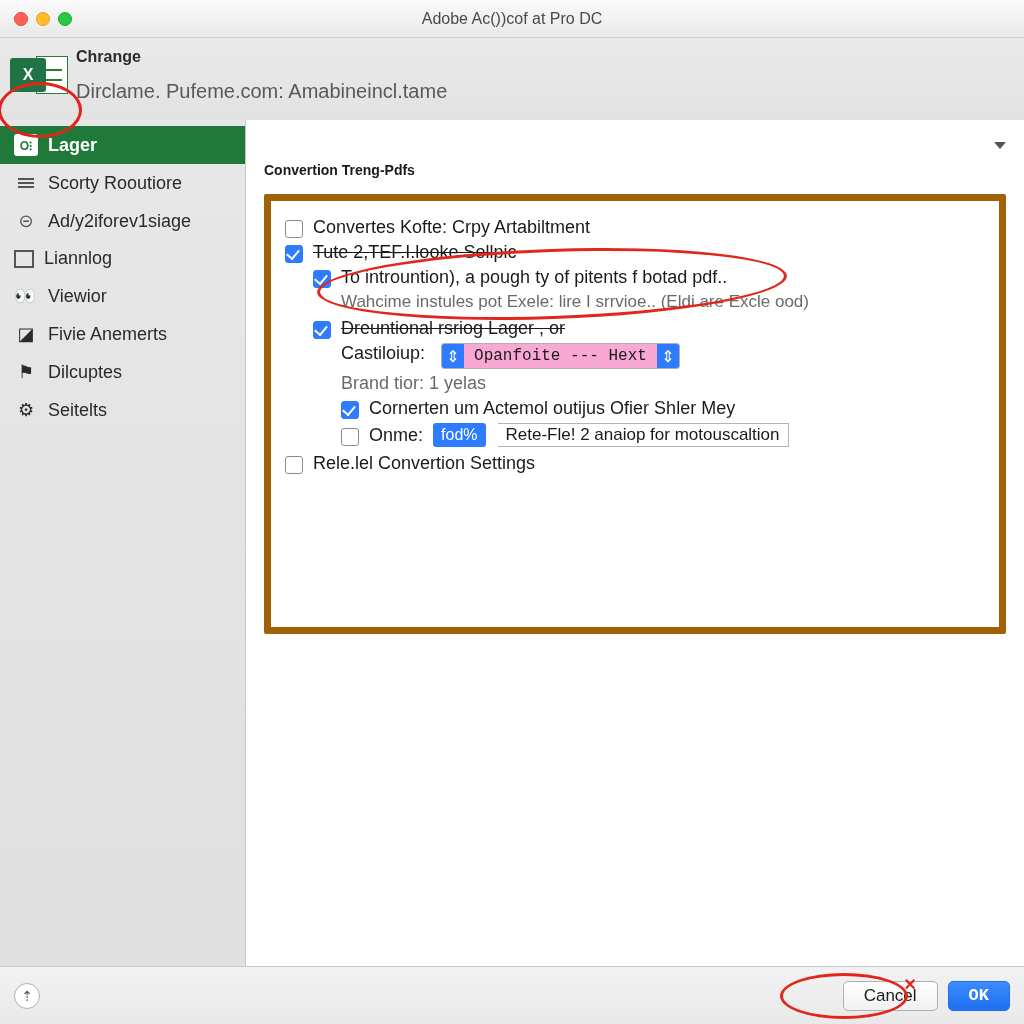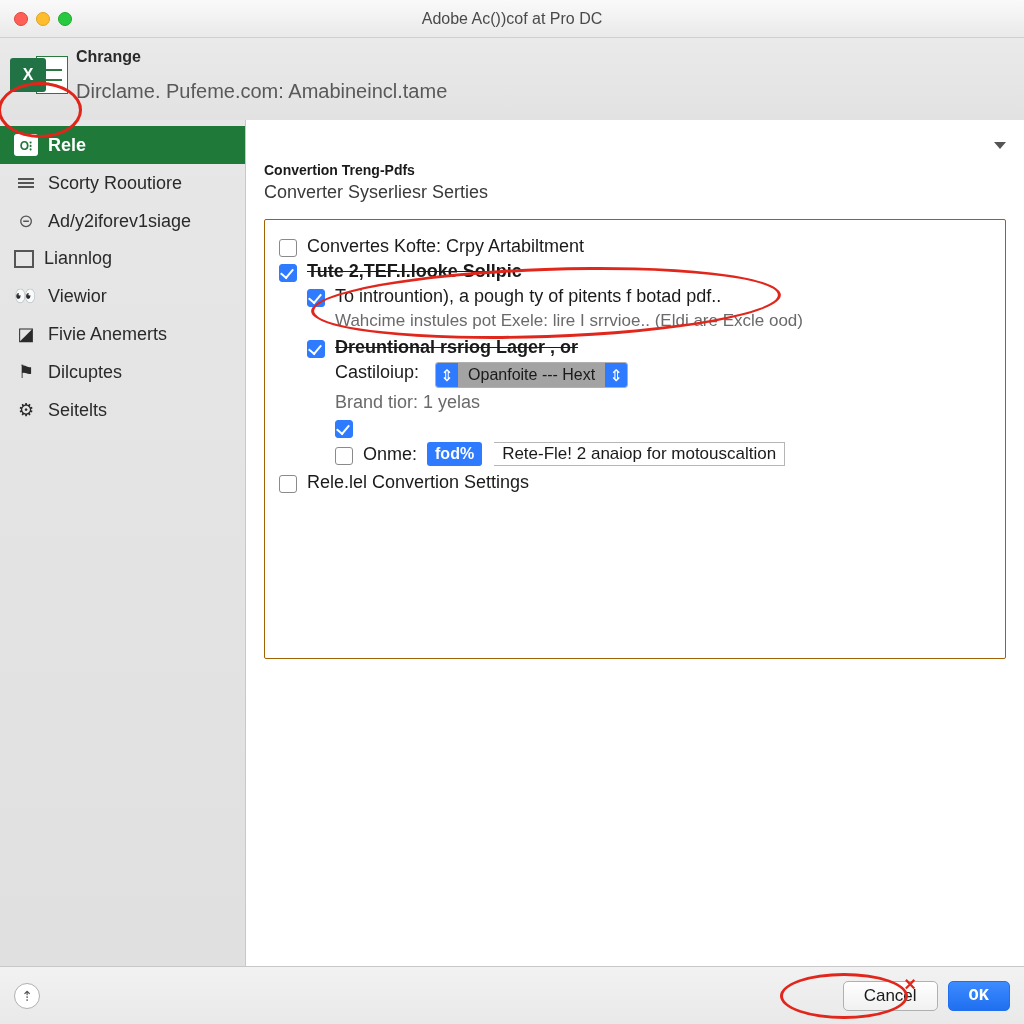"Rele" span { text: Rele -> Lager }
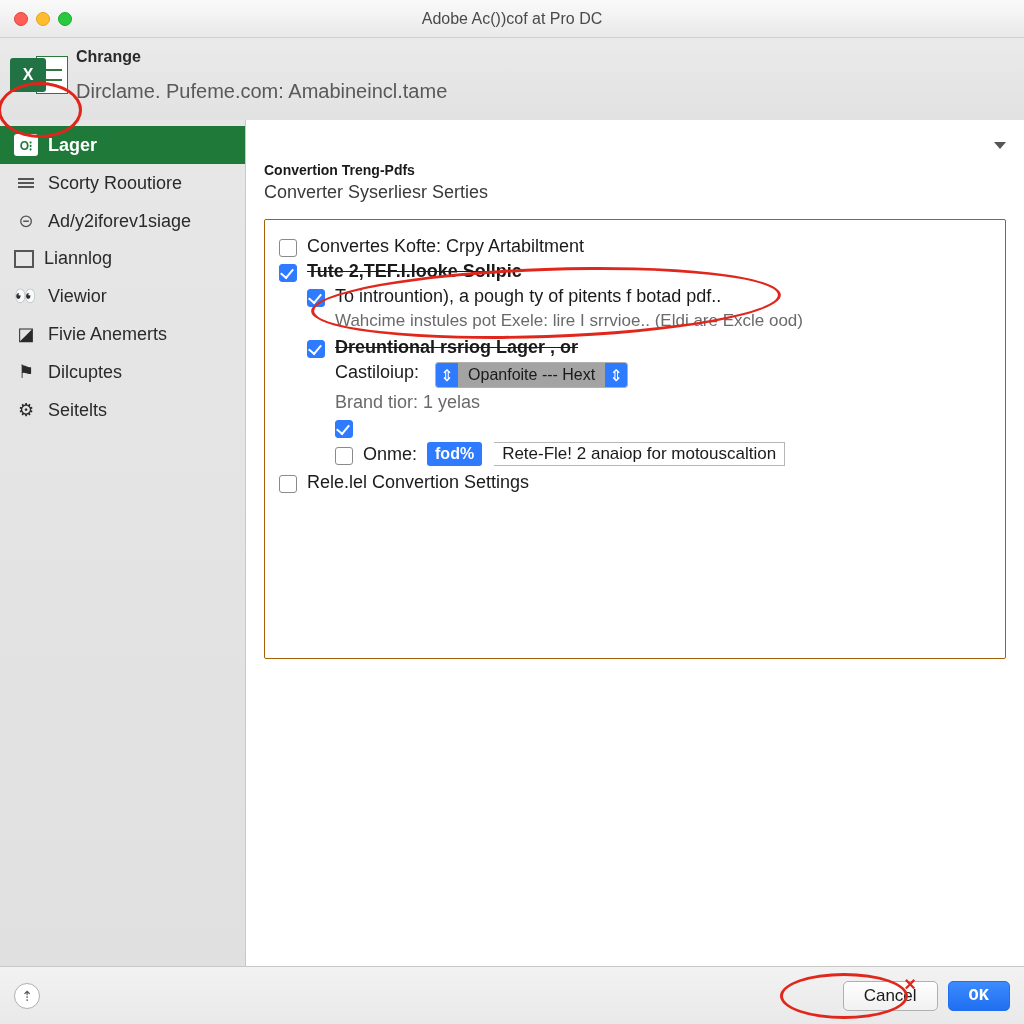"Converter Syserliesr Serties" div.content-subtitle { html: <div>Converter Syserliesr Serties</div> -> none }
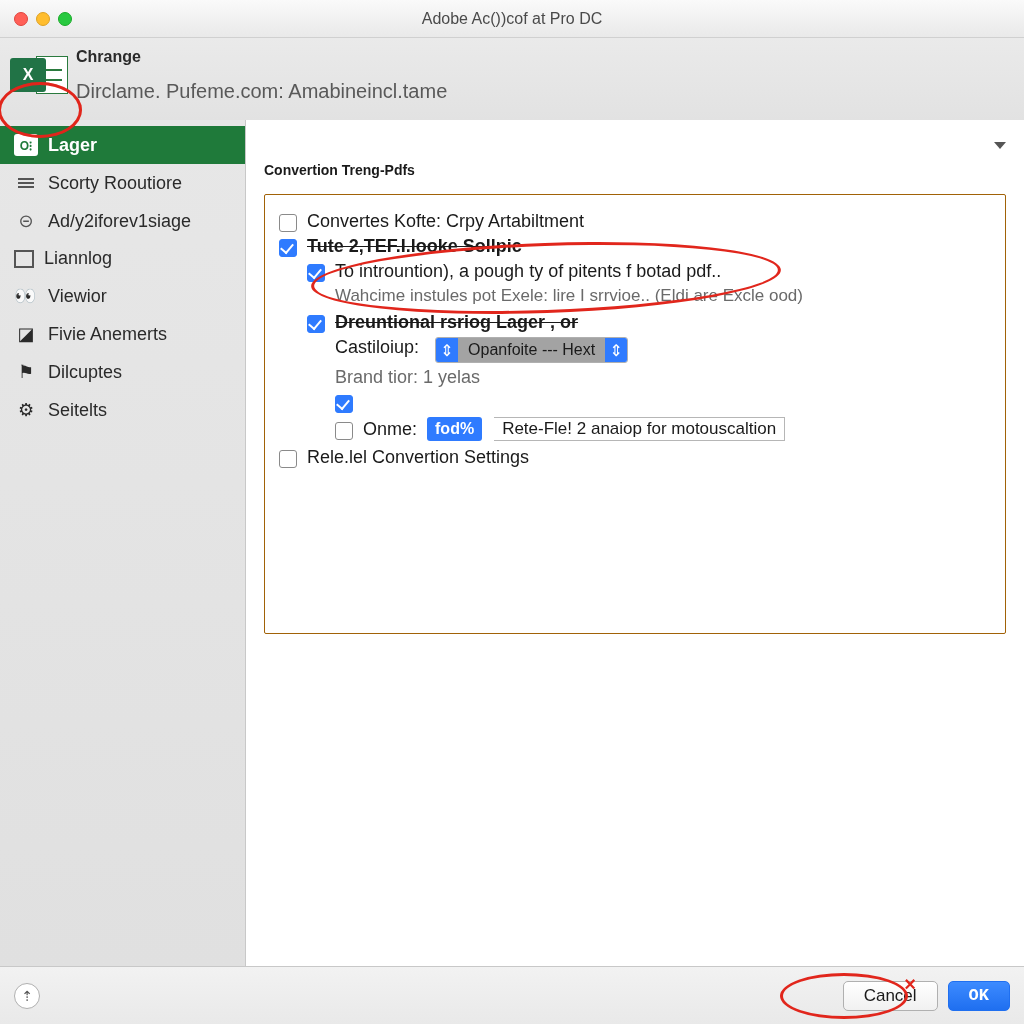"Convertes Kofte: Crpy Artabiltment" .options-panel { border: 1px solid #a16207 -> 7px solid #a16207 }
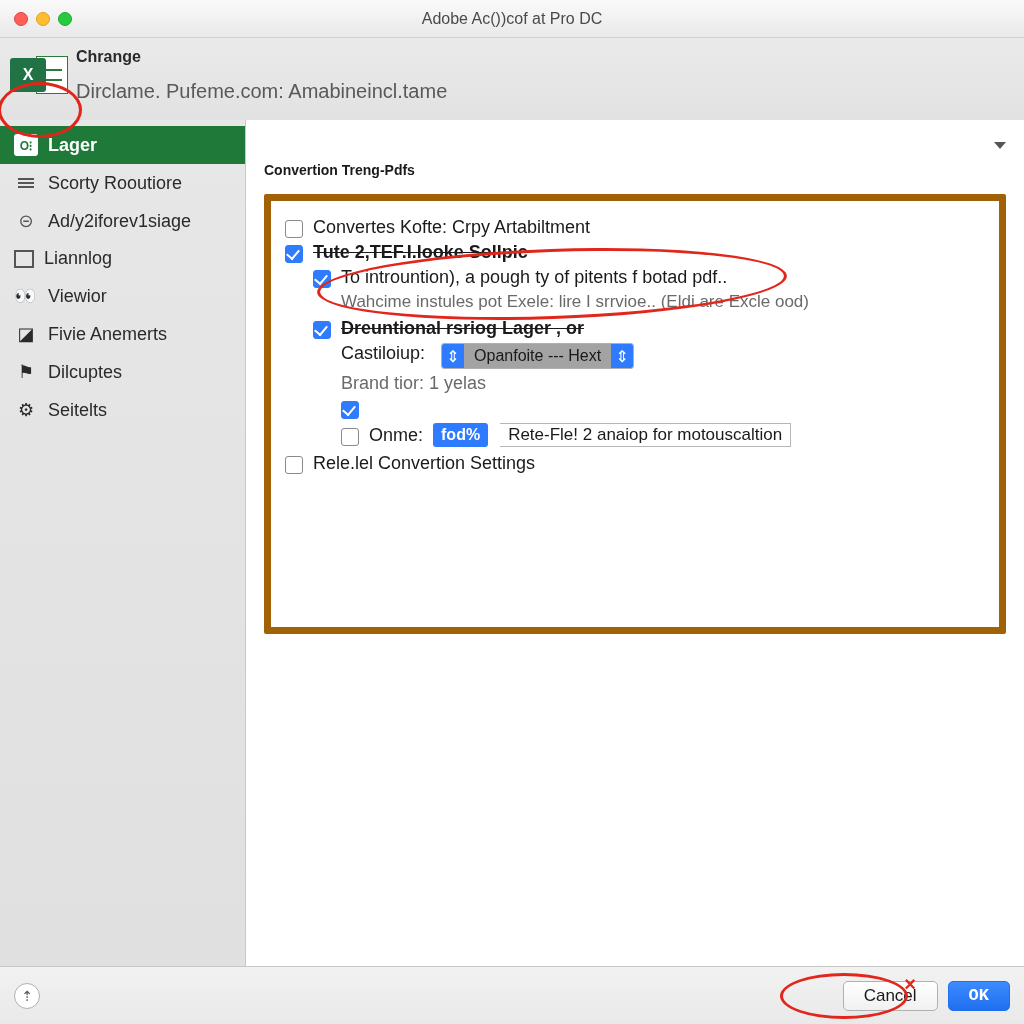"Tute 2,TEF.I.looke Sollpic" .strike { font-weight: bold -> none }
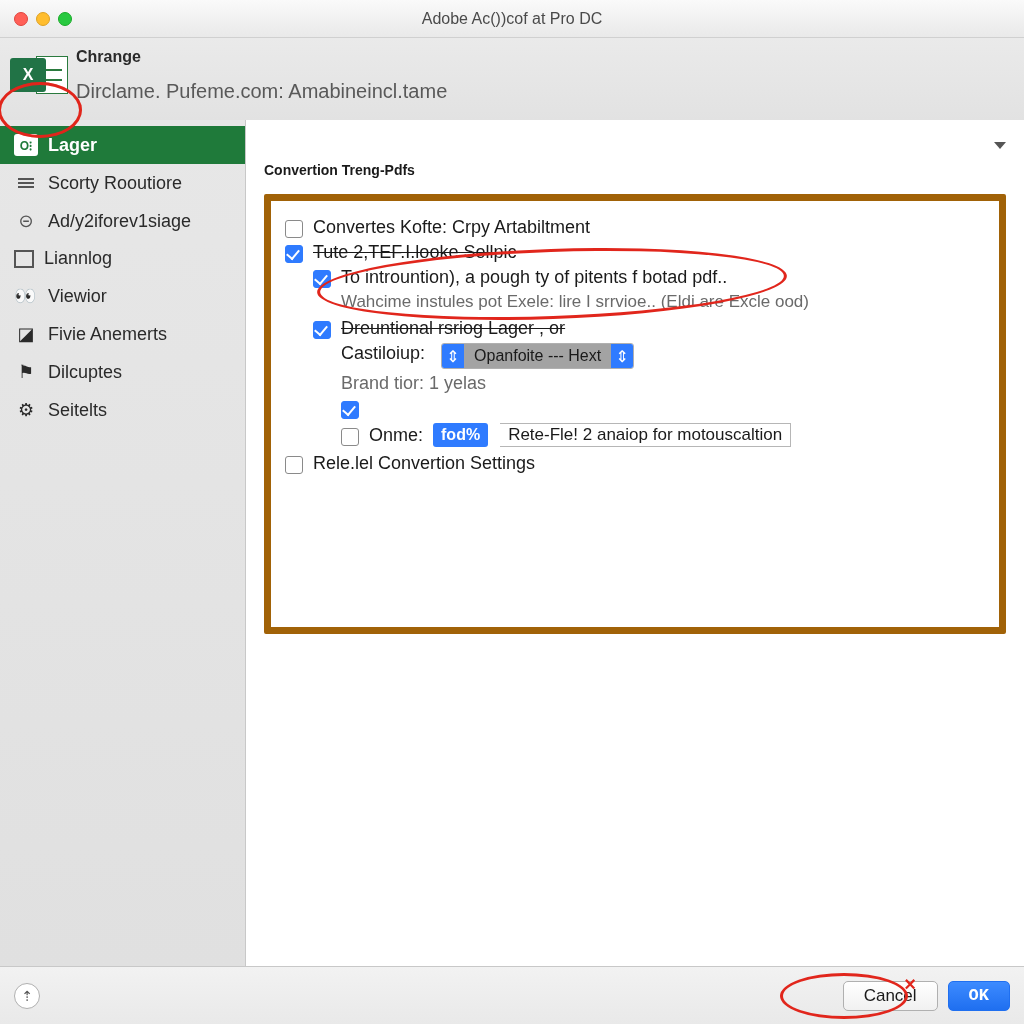"Opanfoite --- Hext" .select-inline .seltext { background: #a3a3a3 -> #f9a8d4; font-family: none -> Liberation Mono, monospace }
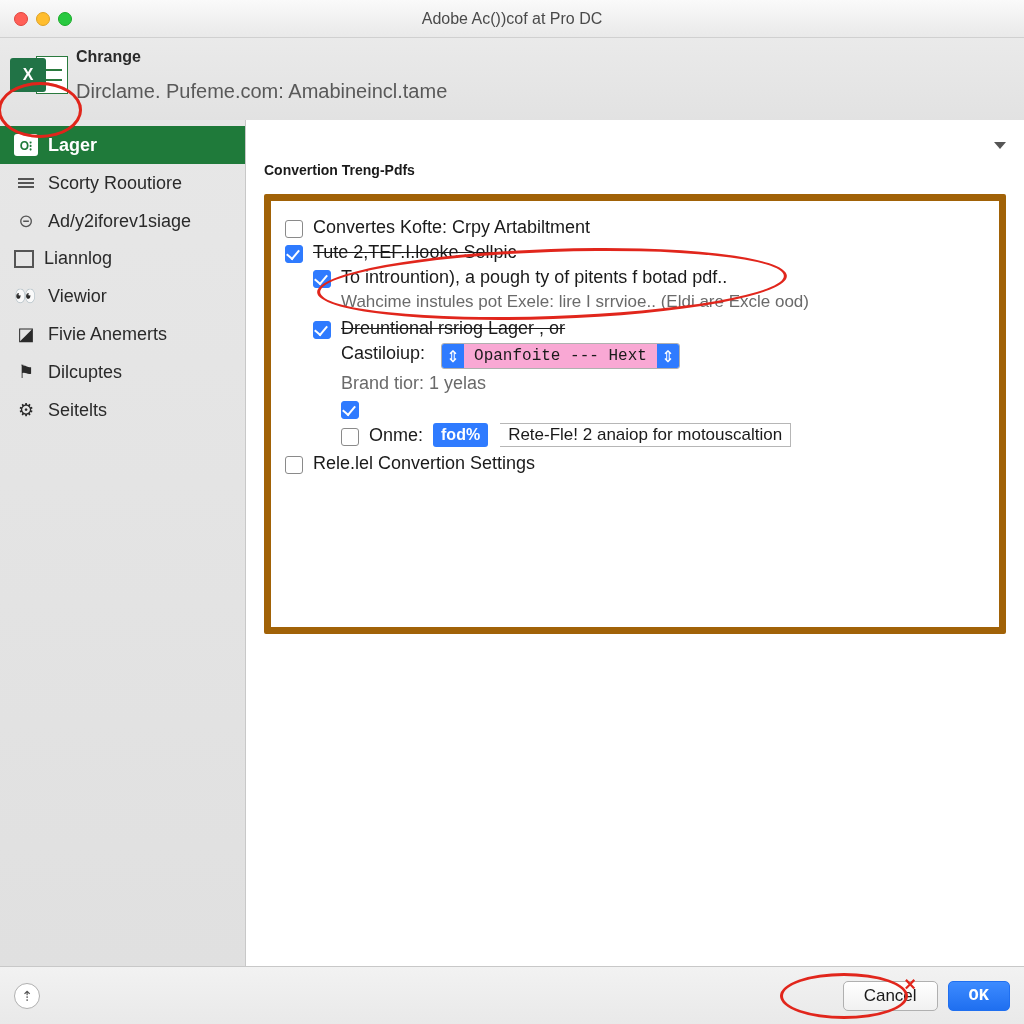"Cornerten um Actemol outijus Ofier" div { html: none -> <div>Cornerten um Actemol outijus Ofier Shler Mey</div> }
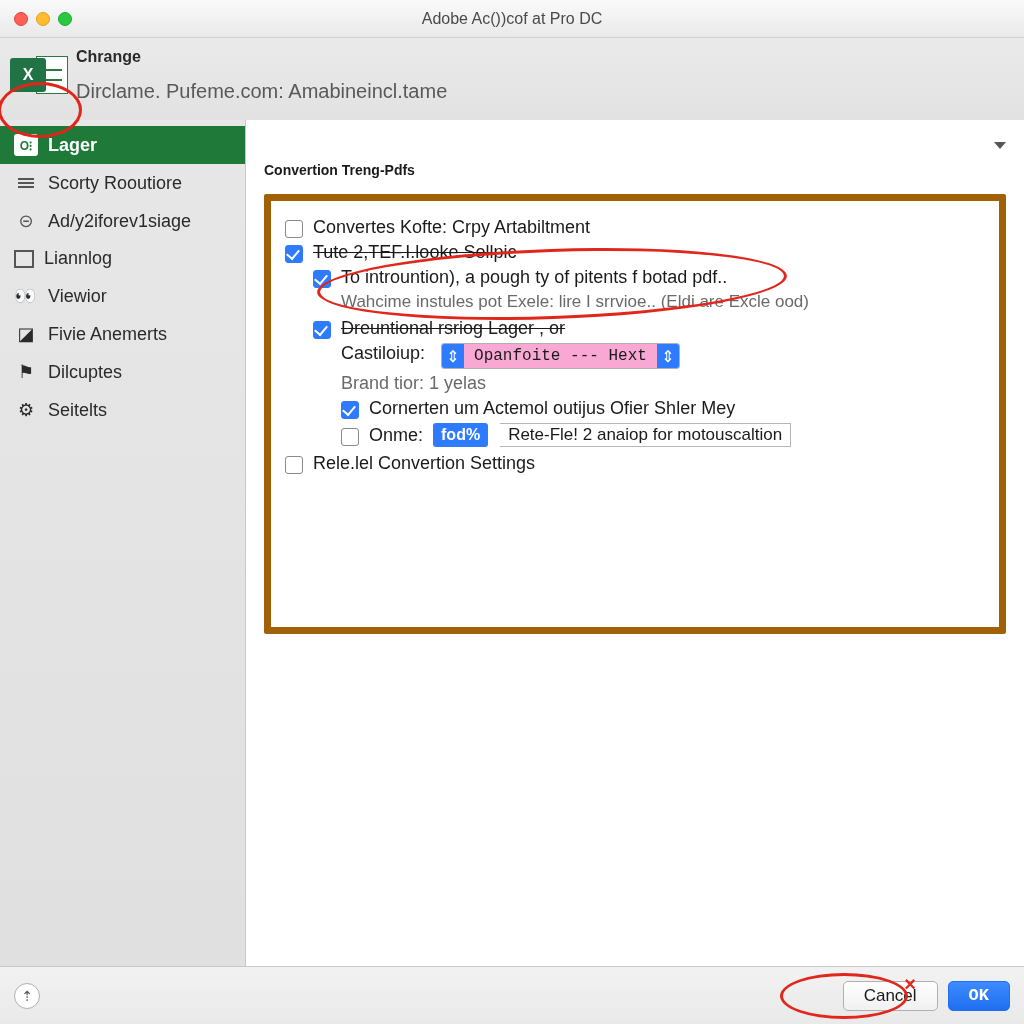"fod%" .badge-blue { font-weight: 700 -> 400 }
